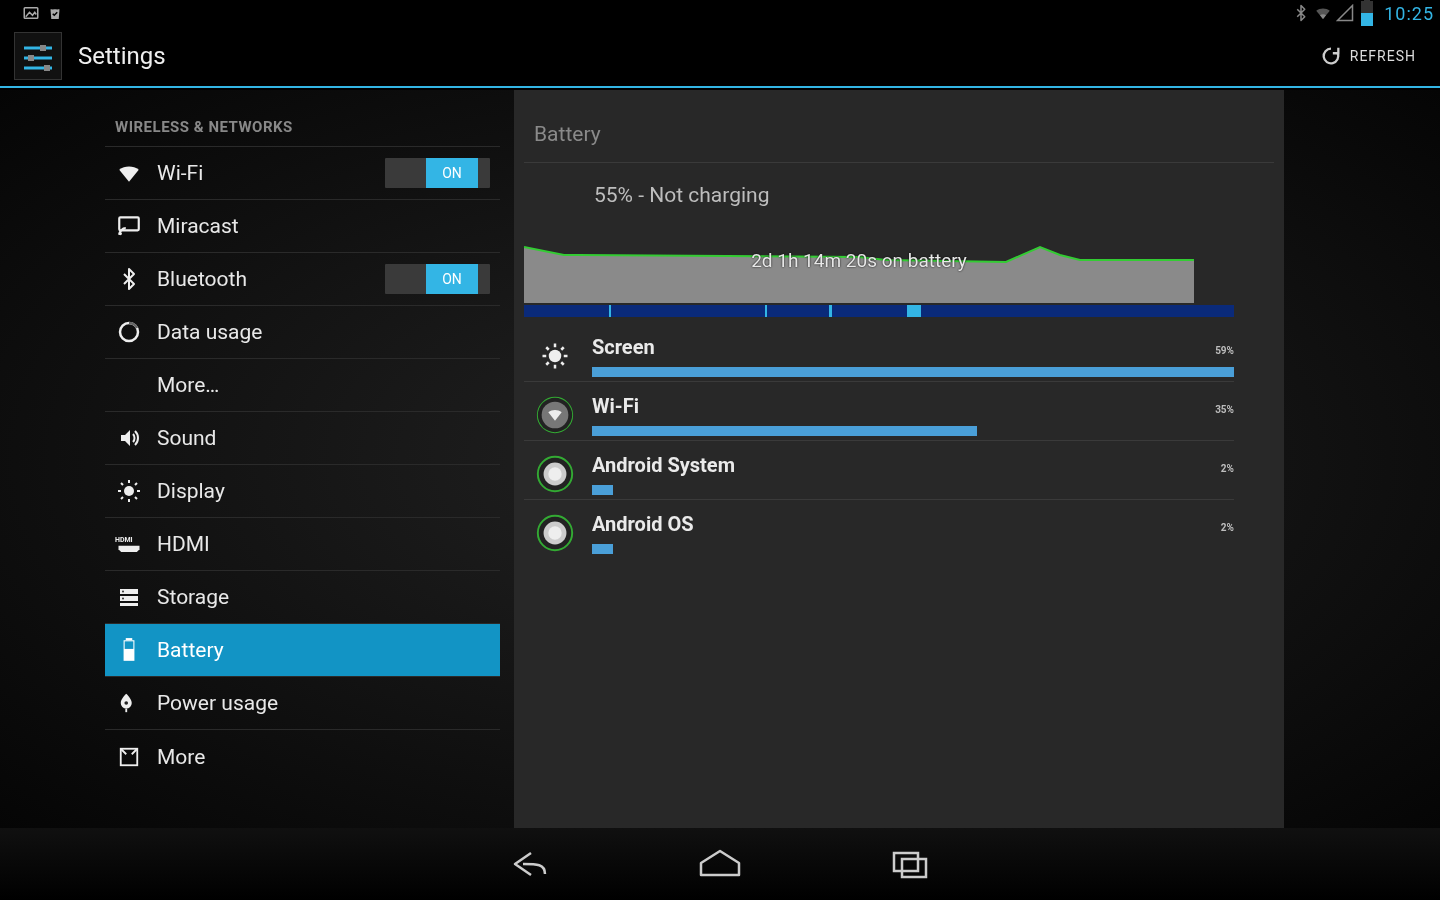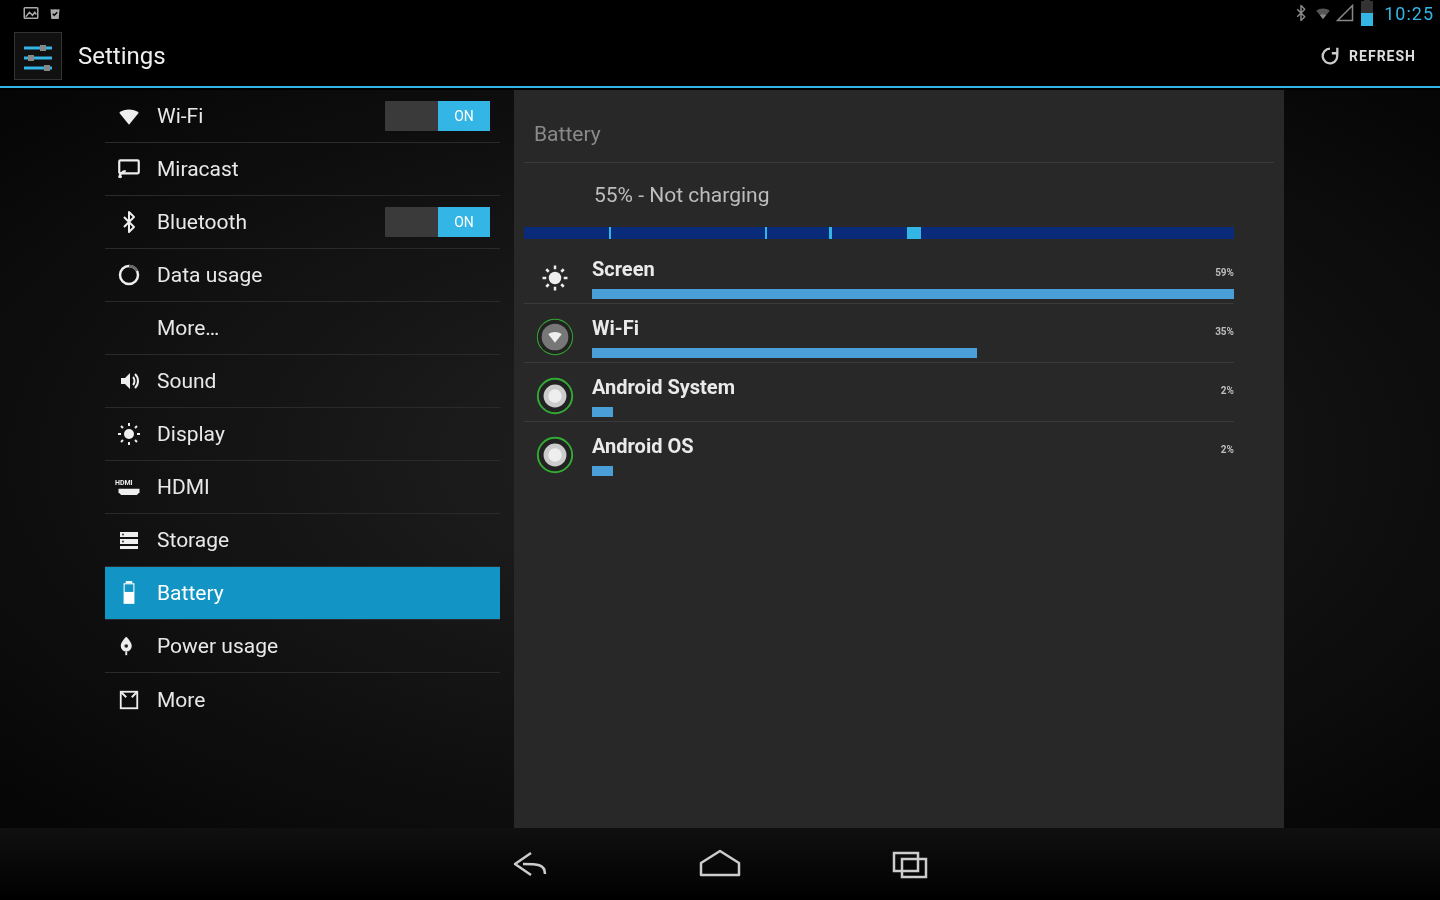"REFRESH" .refresh-btn { font-weight: 700 -> 400 }
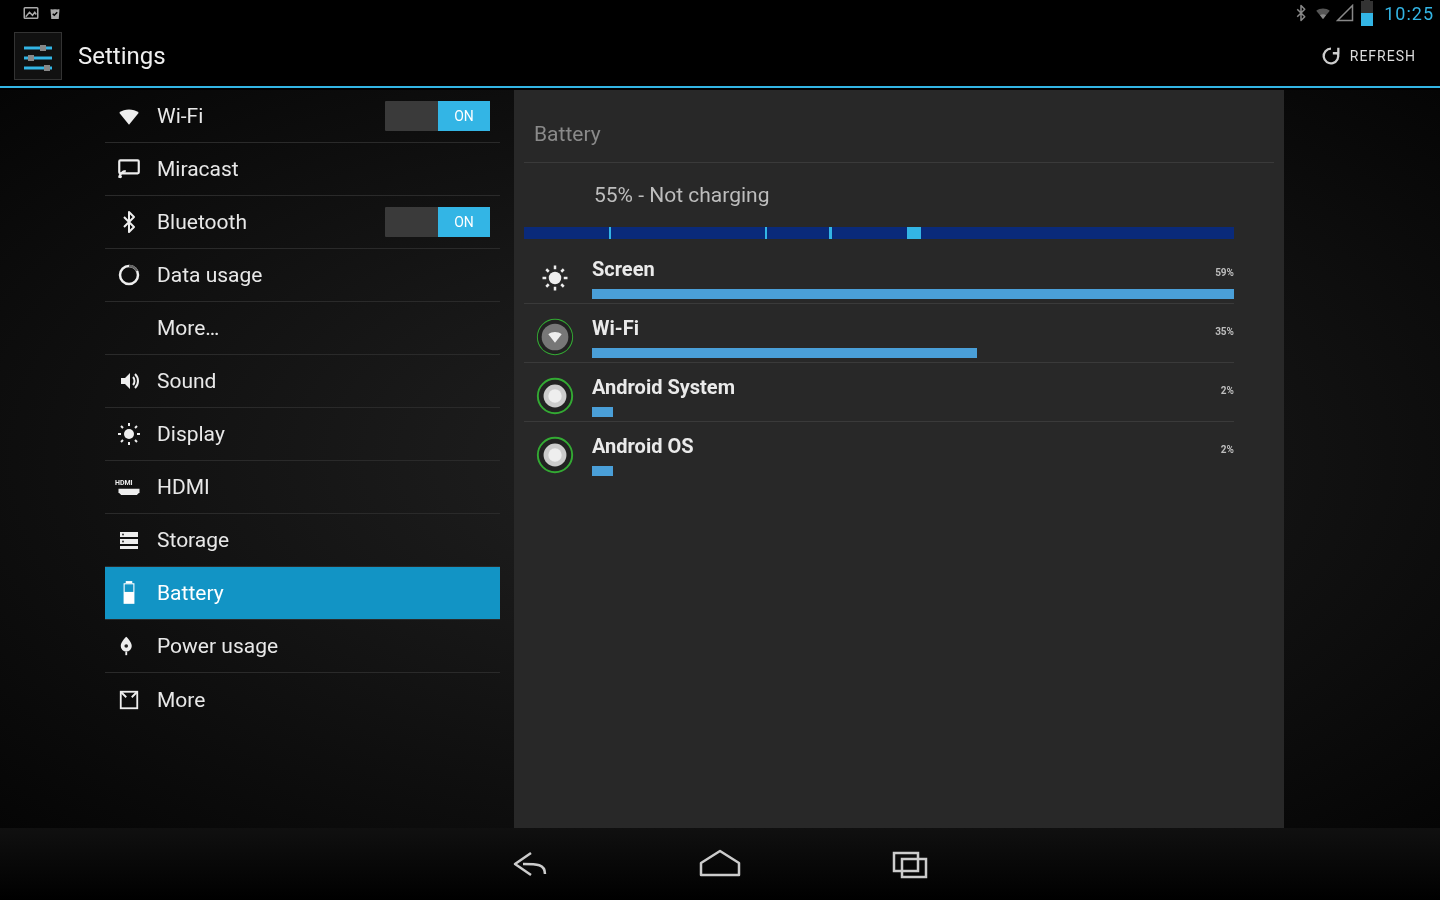"WIRELESS & NETWORKS" div.section-header { html: none -> <div>WIRELESS &amp; NETWORKS</div> }
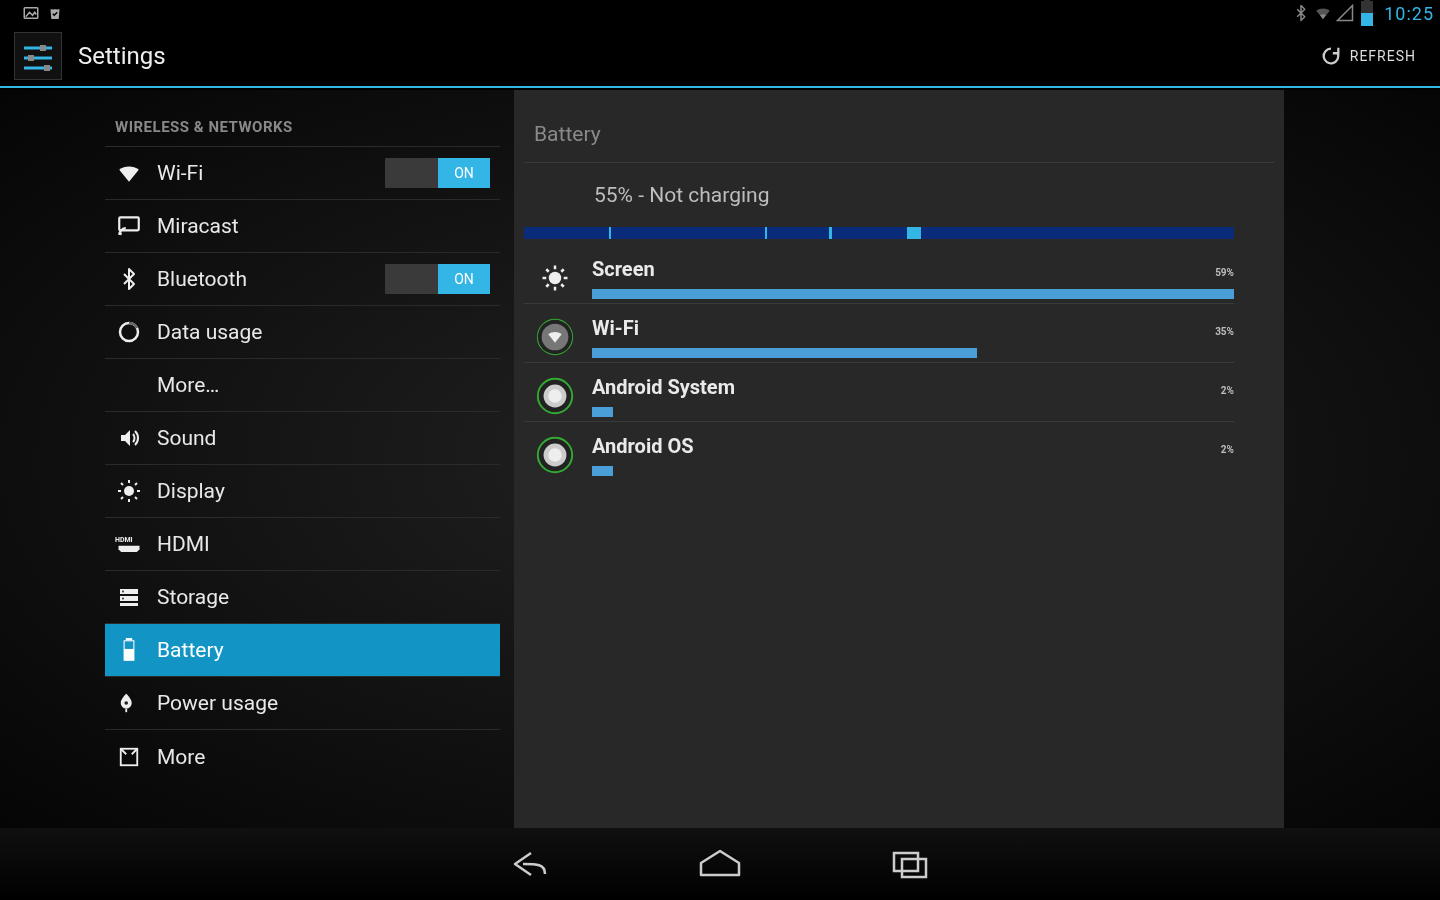"ON" .toggle .knob { right: 0 -> 12px }
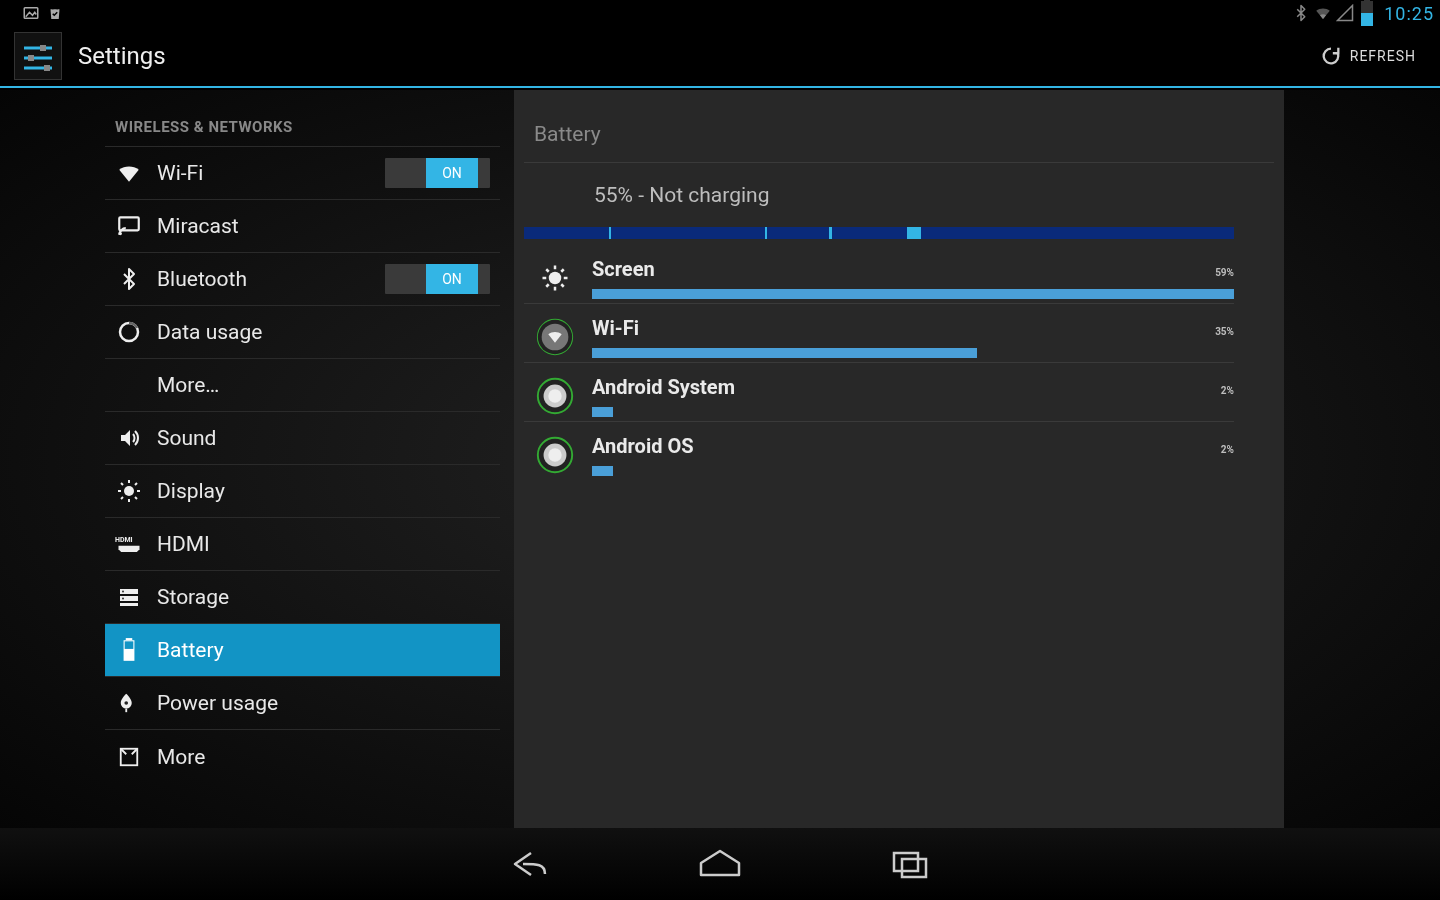"2d 1h 14m 20s on" div.graph-wrap { html: none -> <div> <svg> <path></path> <path></path> </svg> <div>2d 1h 14m 20s on battery</div> </div> }
